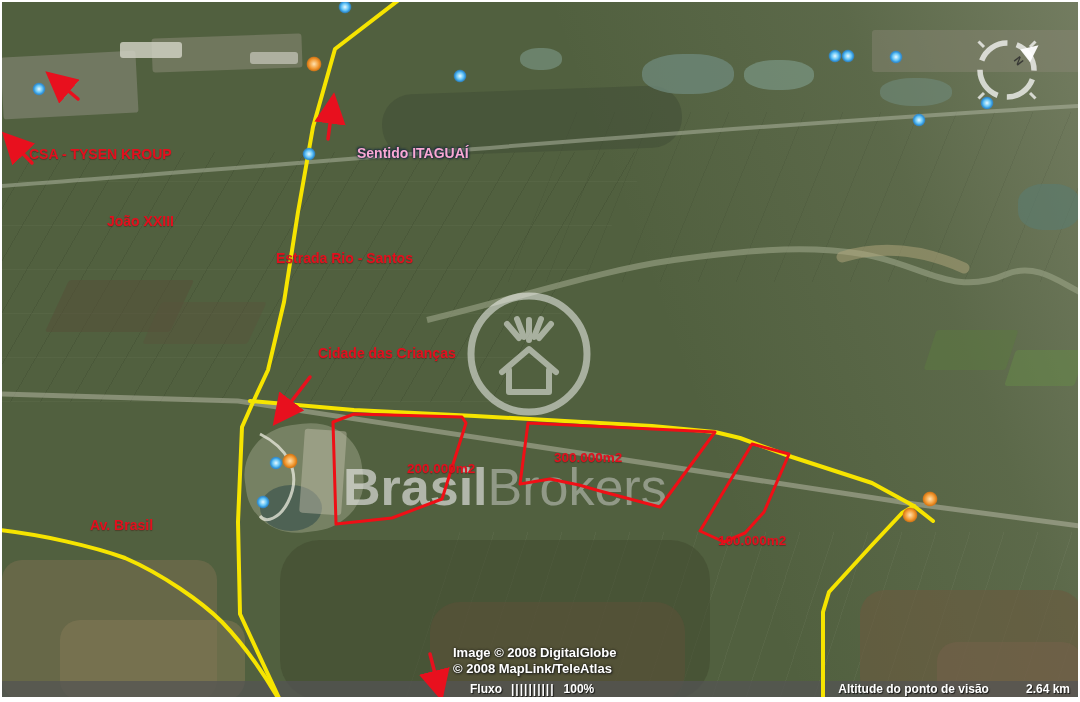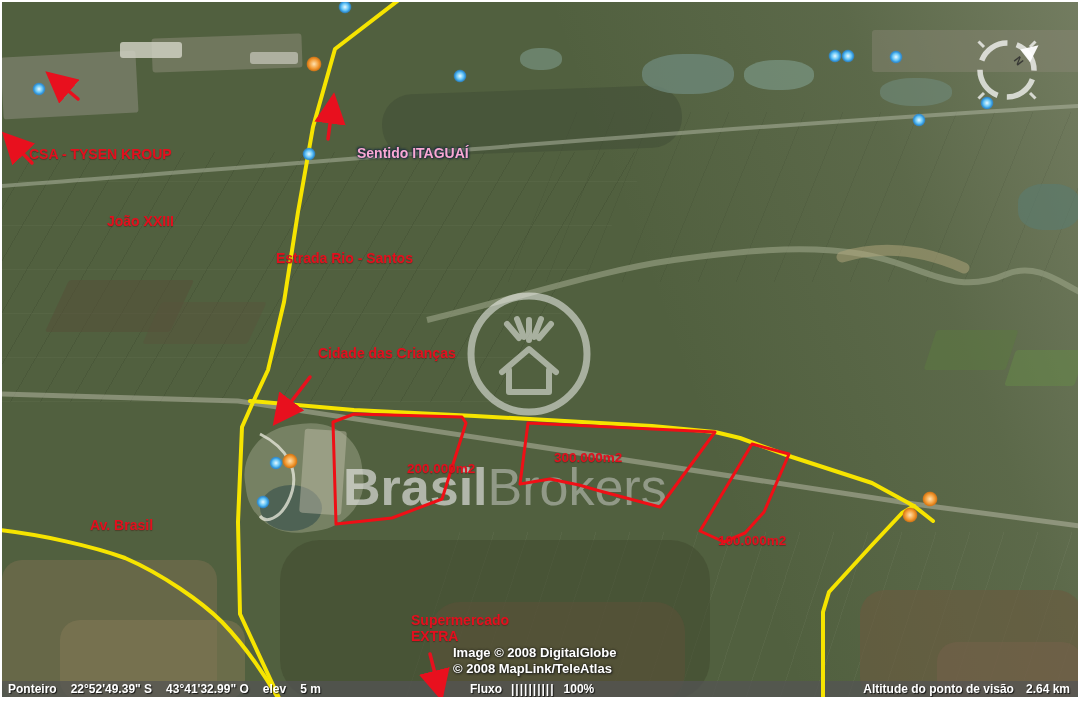"Supermercado" div.red-label { html: <div> <span>Supermercado</span><br> <span>EXTRA</span> </div> -> none }
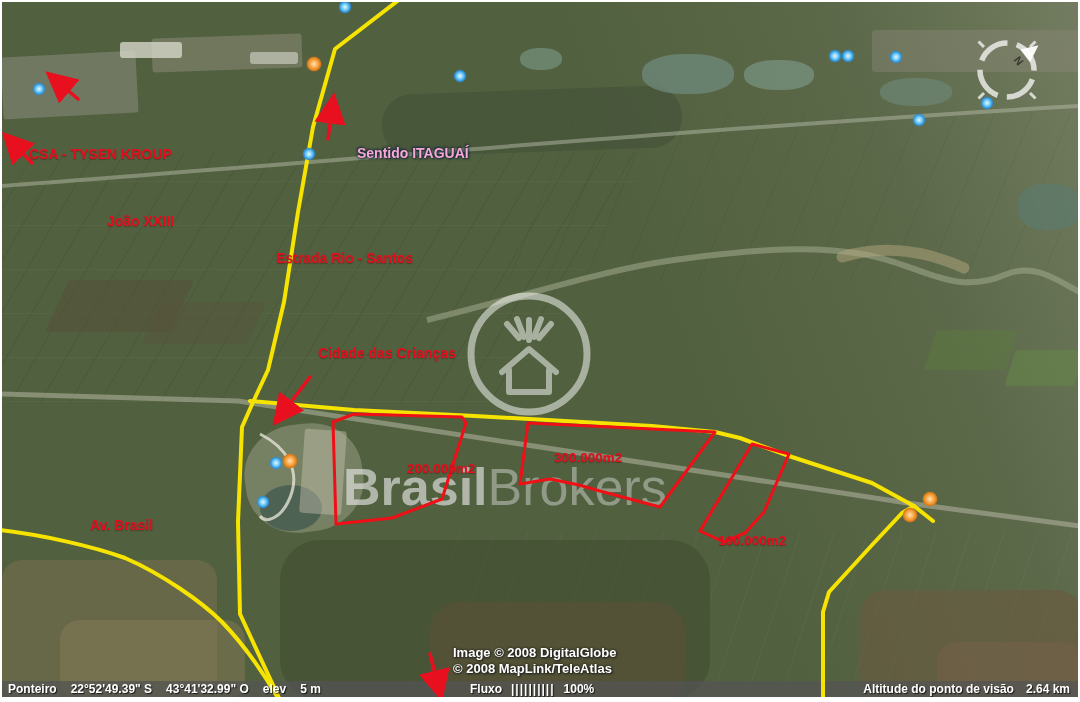"Ponteiro" div.grp { html: <div> <span>Ponteiro</span> <span>22°52'49.39" S</span> <span>43°41'32.99" O</span> <span>elev</span> <span>5 m</span> </div> -> none }
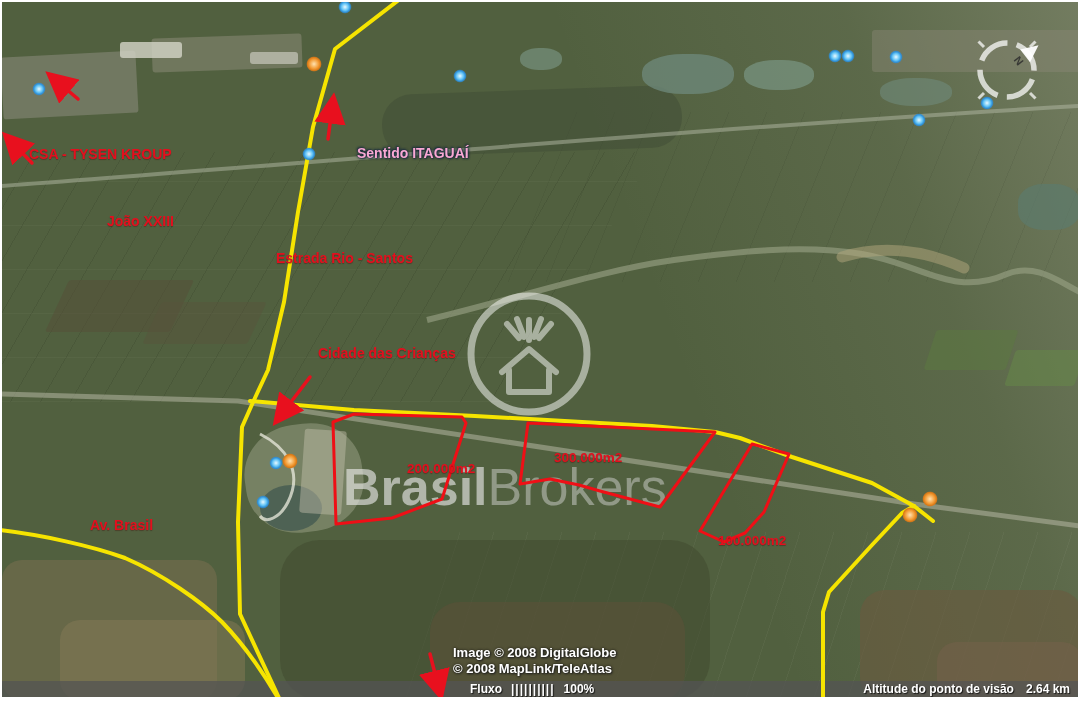"Altitude do ponto de visão" div.grp { gap: 12px -> 37px }
